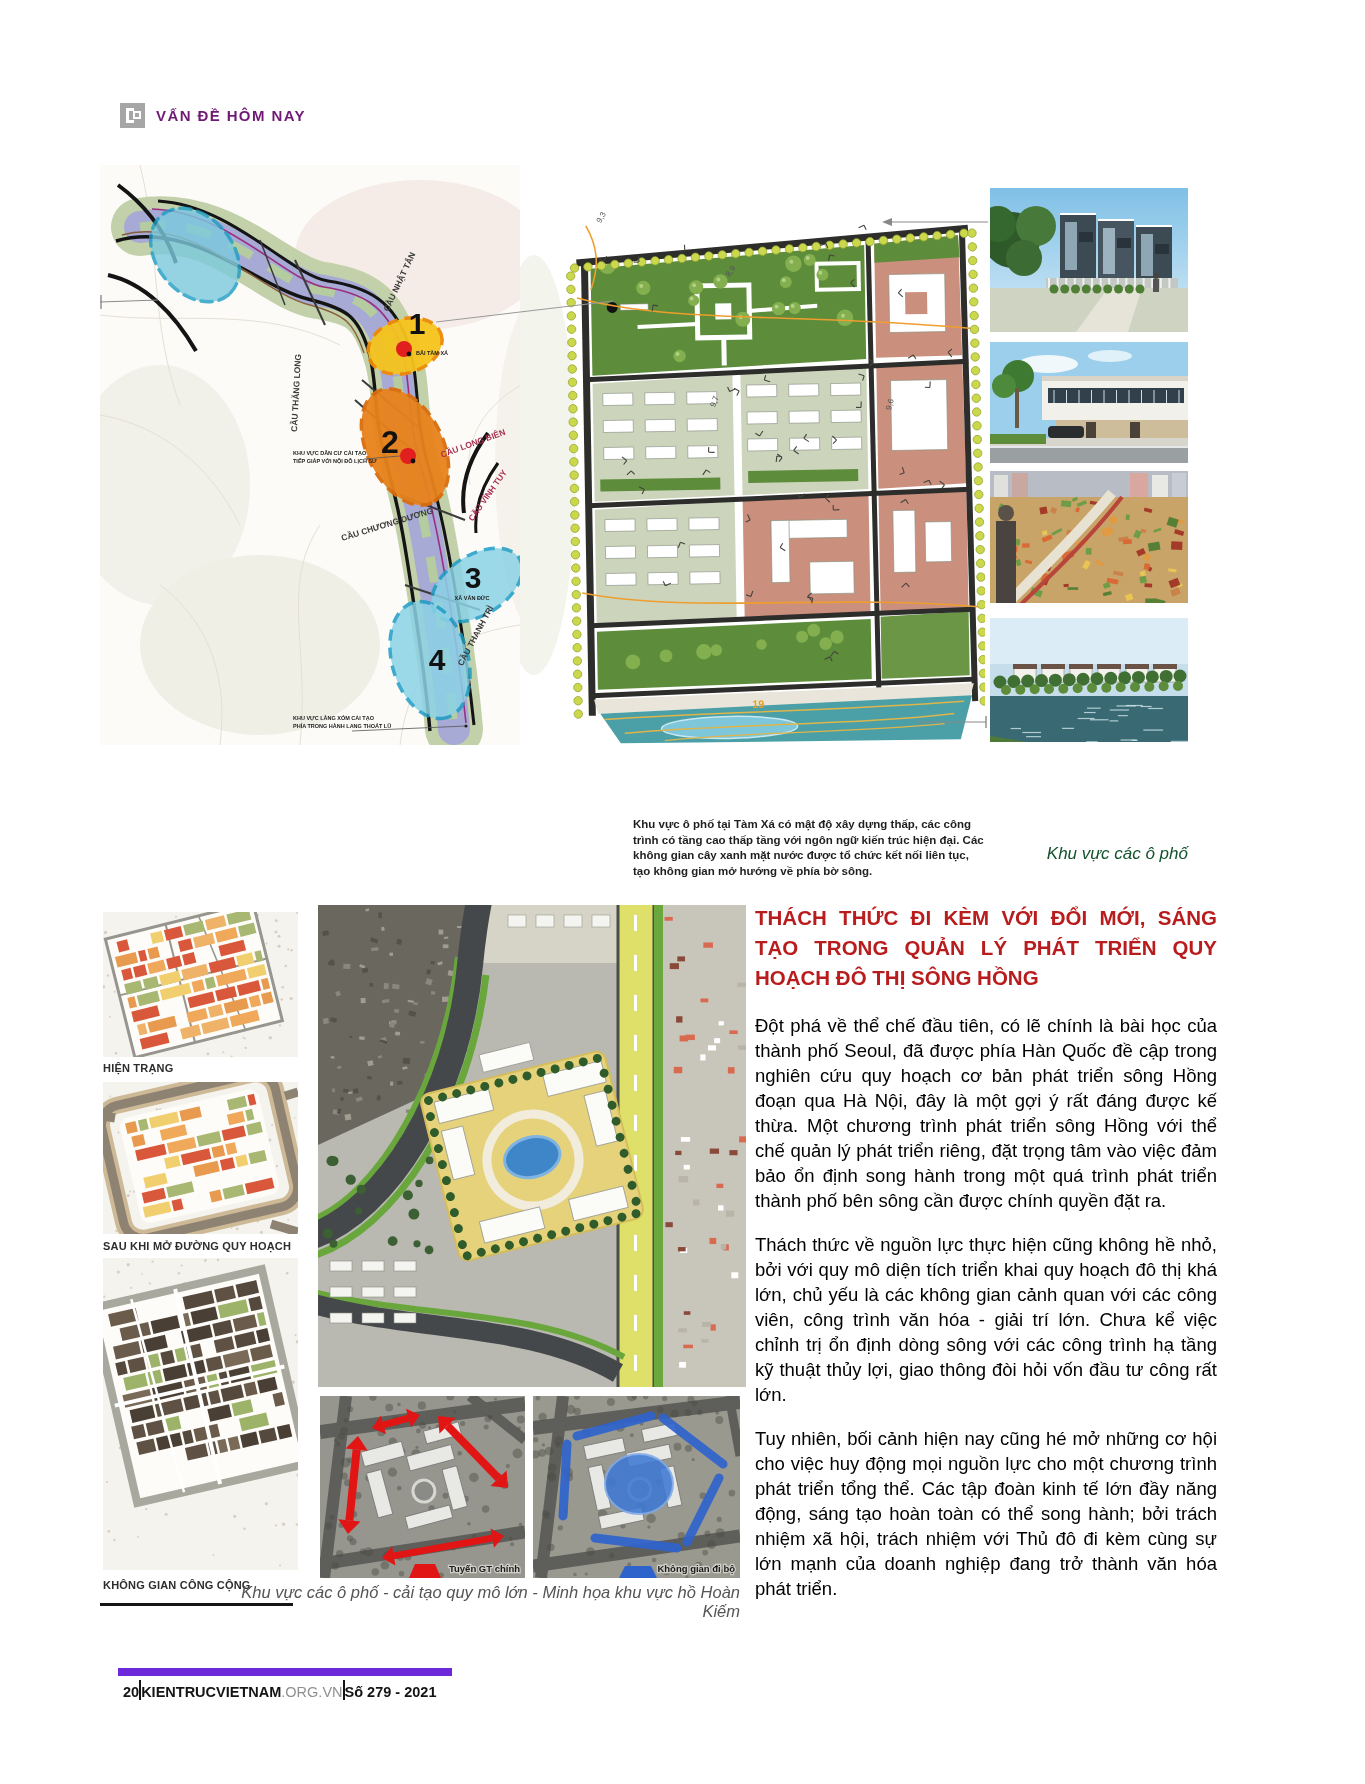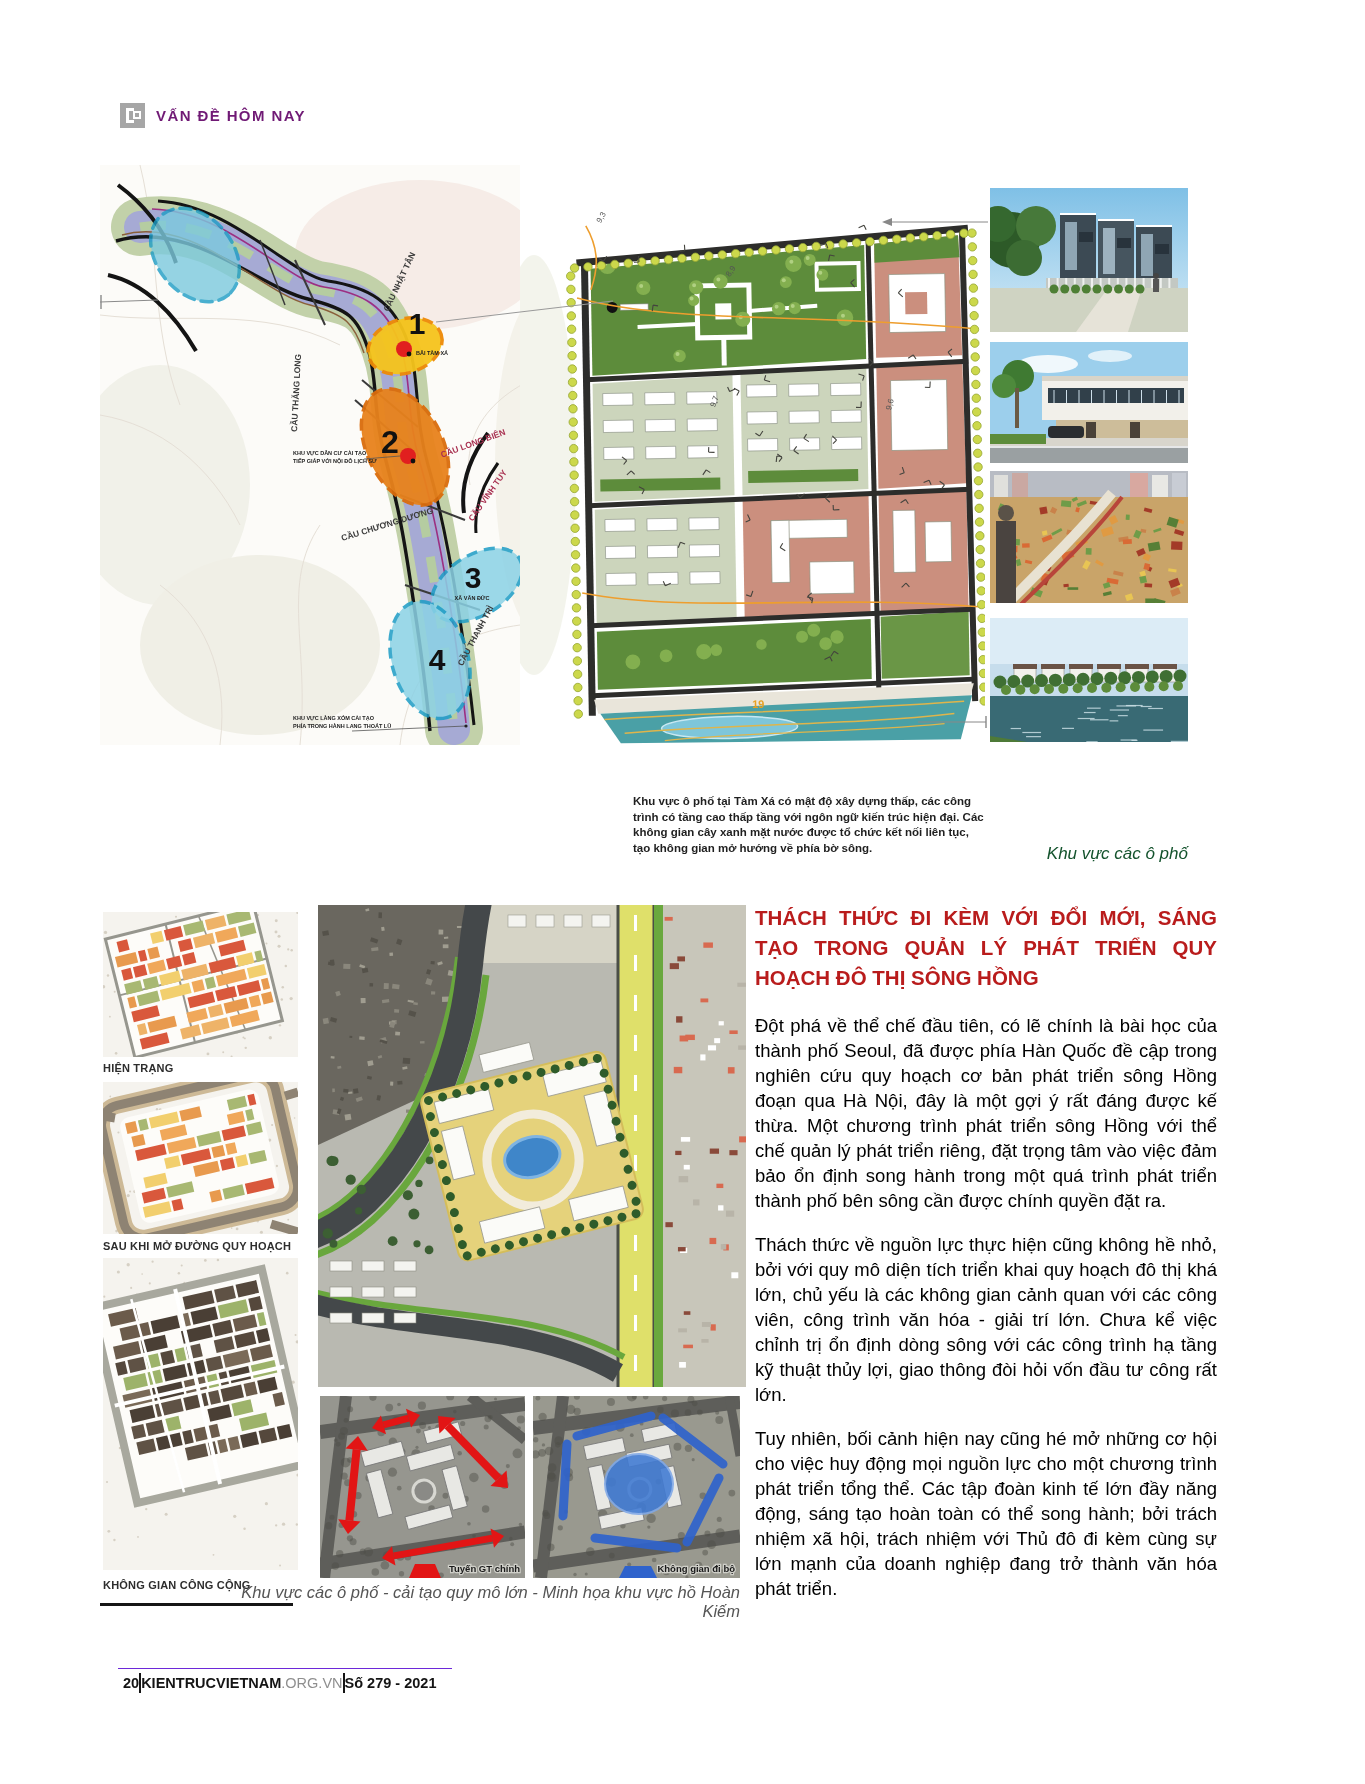"Khu vực ô phố tại" div.abs { top: 794px -> 817px }
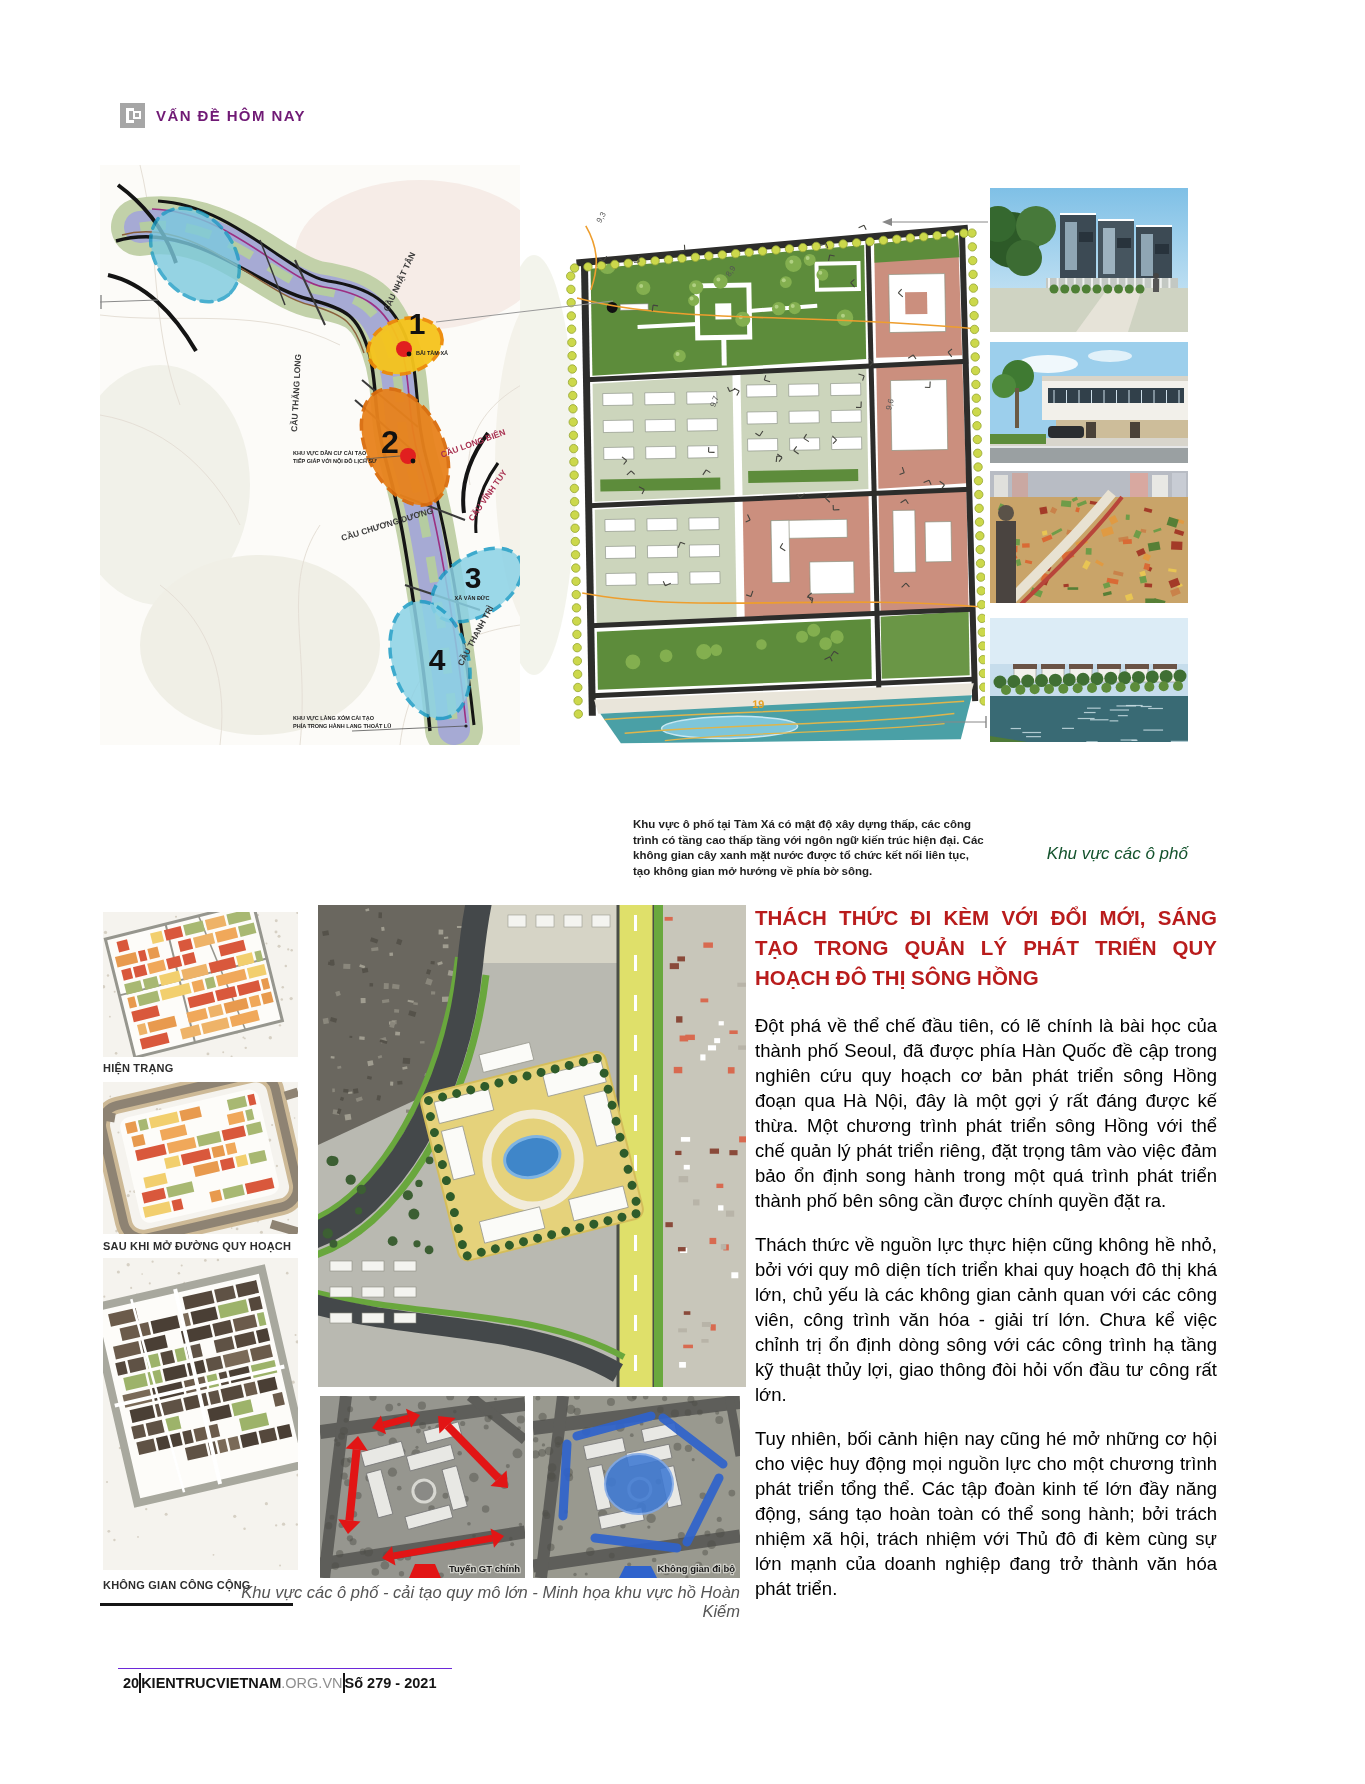"20" .footer-row { align-items: center -> flex-end; border-top: 1px solid #6d28d9 -> 8px solid #6d28d9 }
